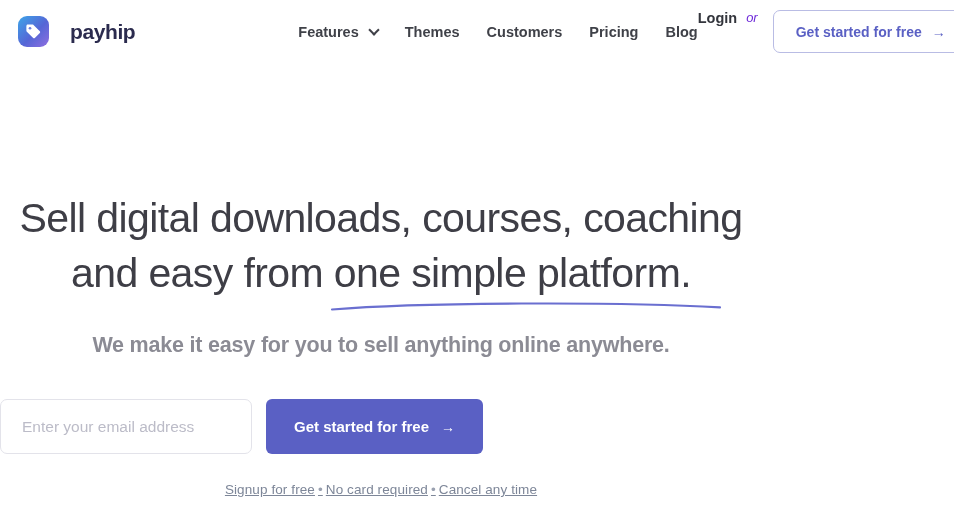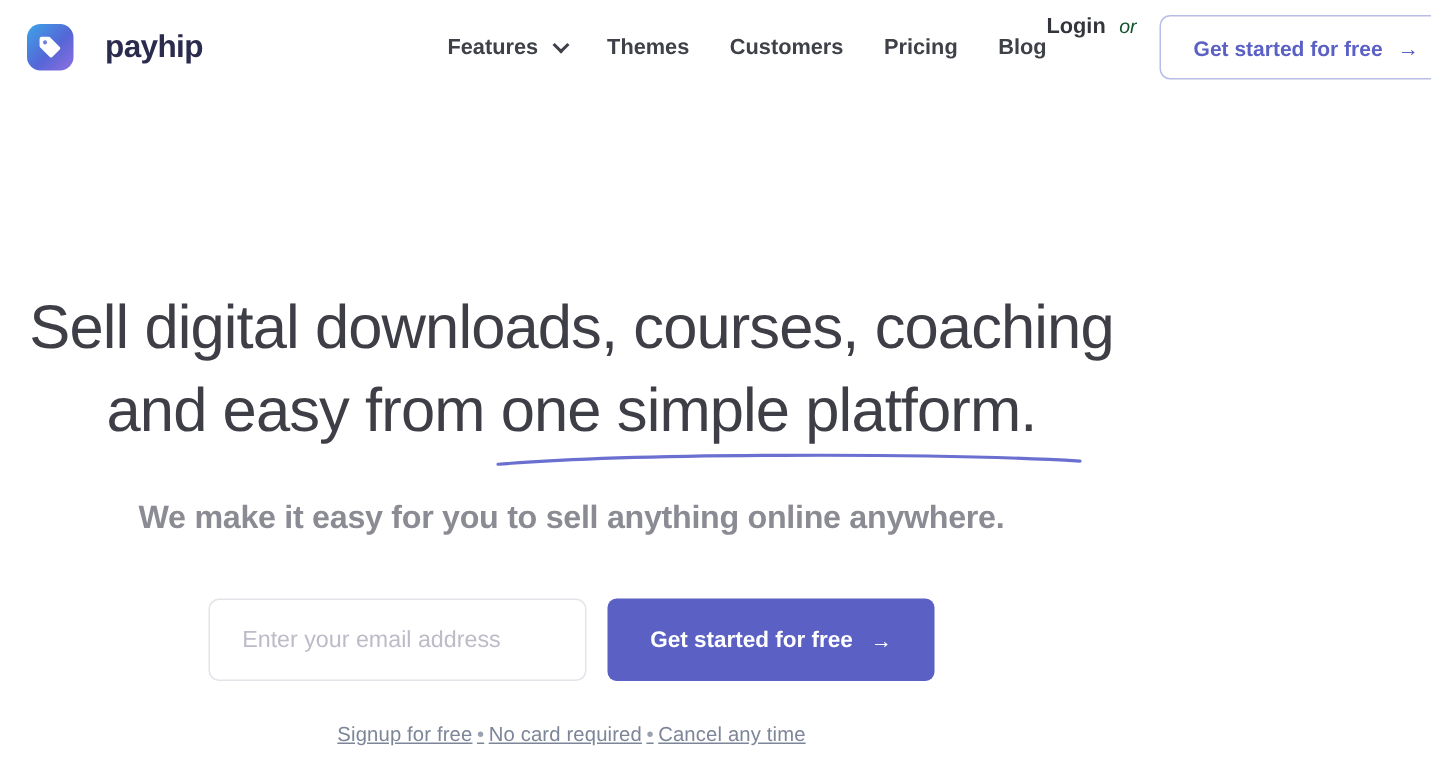"or" .or-text { color: #14532d -> #6d28d9 }
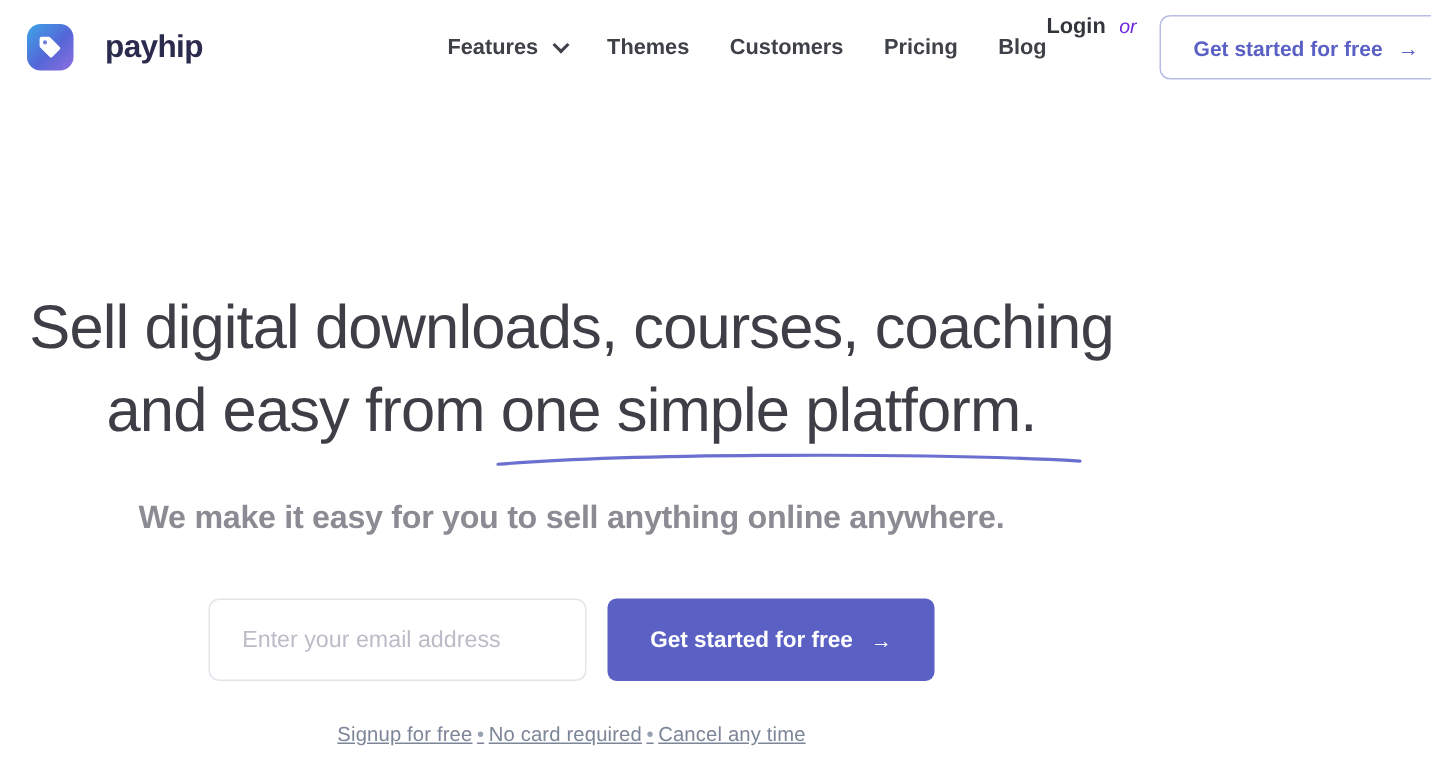"Enter your email address" .signup-row { justify-content: center -> flex-start }
